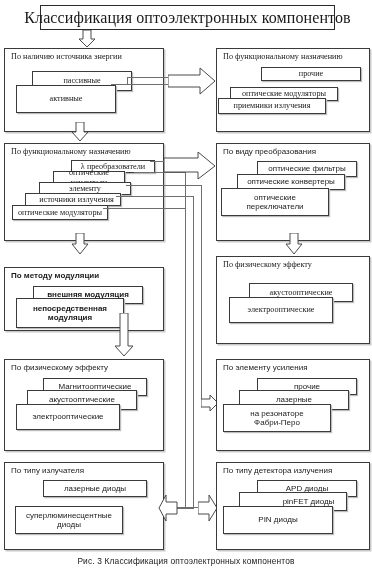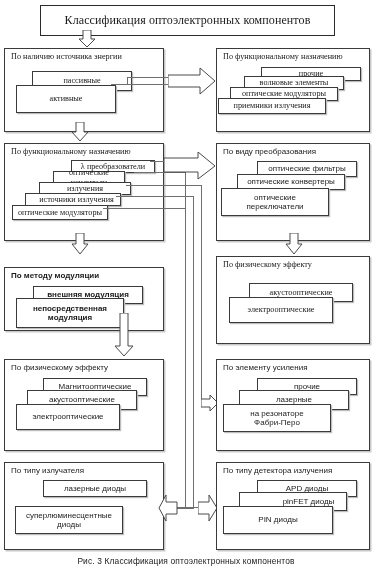"Классификация оптоэлектронных" .title-box { font-size: 12px -> 16px; height: 31px -> 25px }
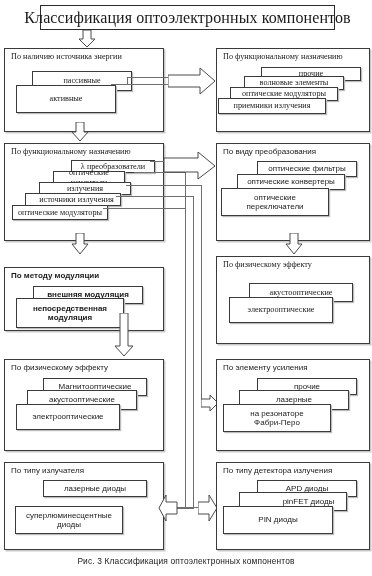"волновые элементы" div.item { html: <div>волновые элементы</div> -> none }
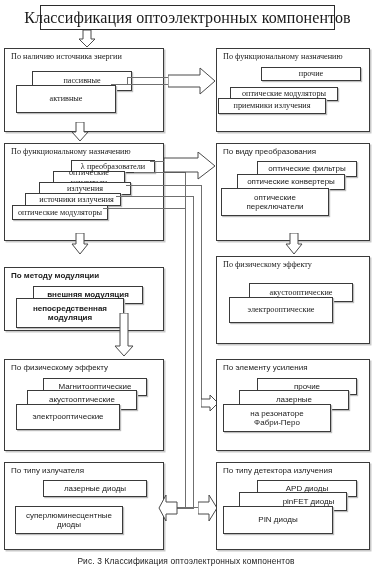"излучения" div.item { text: излучения -> элементу }
